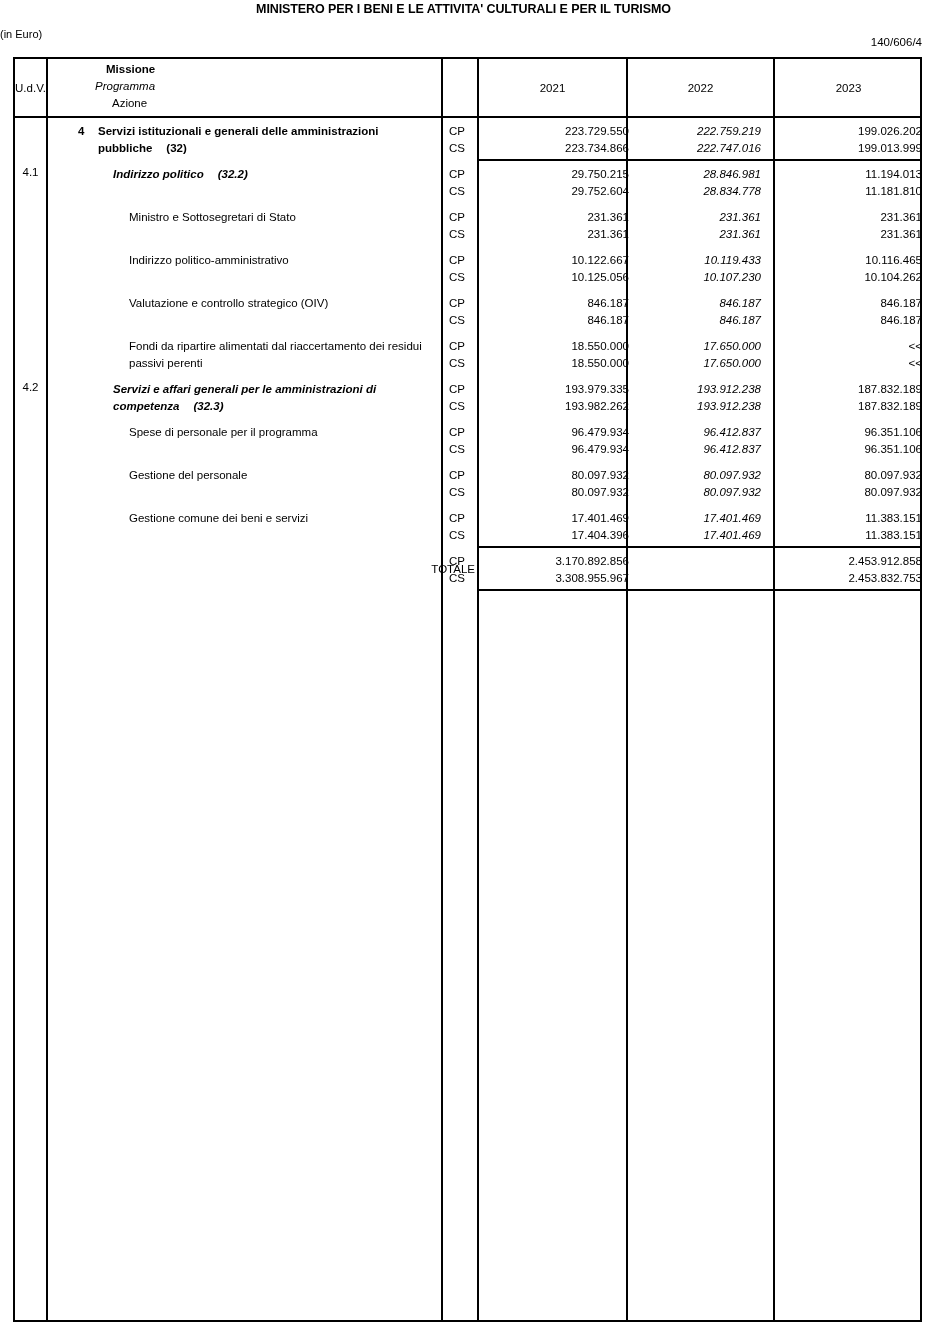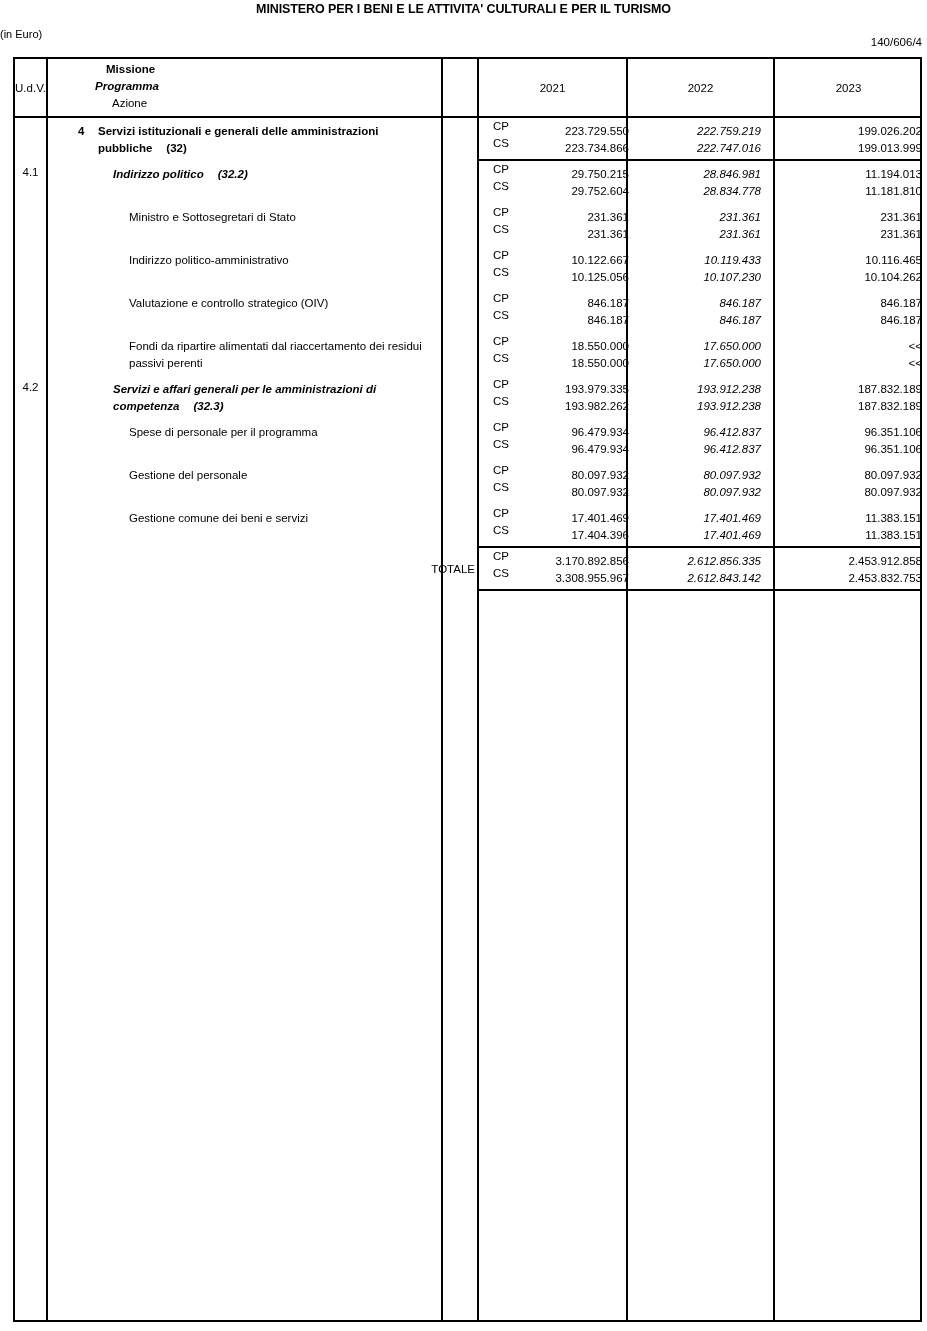"Programma" .hdr-desc .l2 { font-weight: bold -> normal }
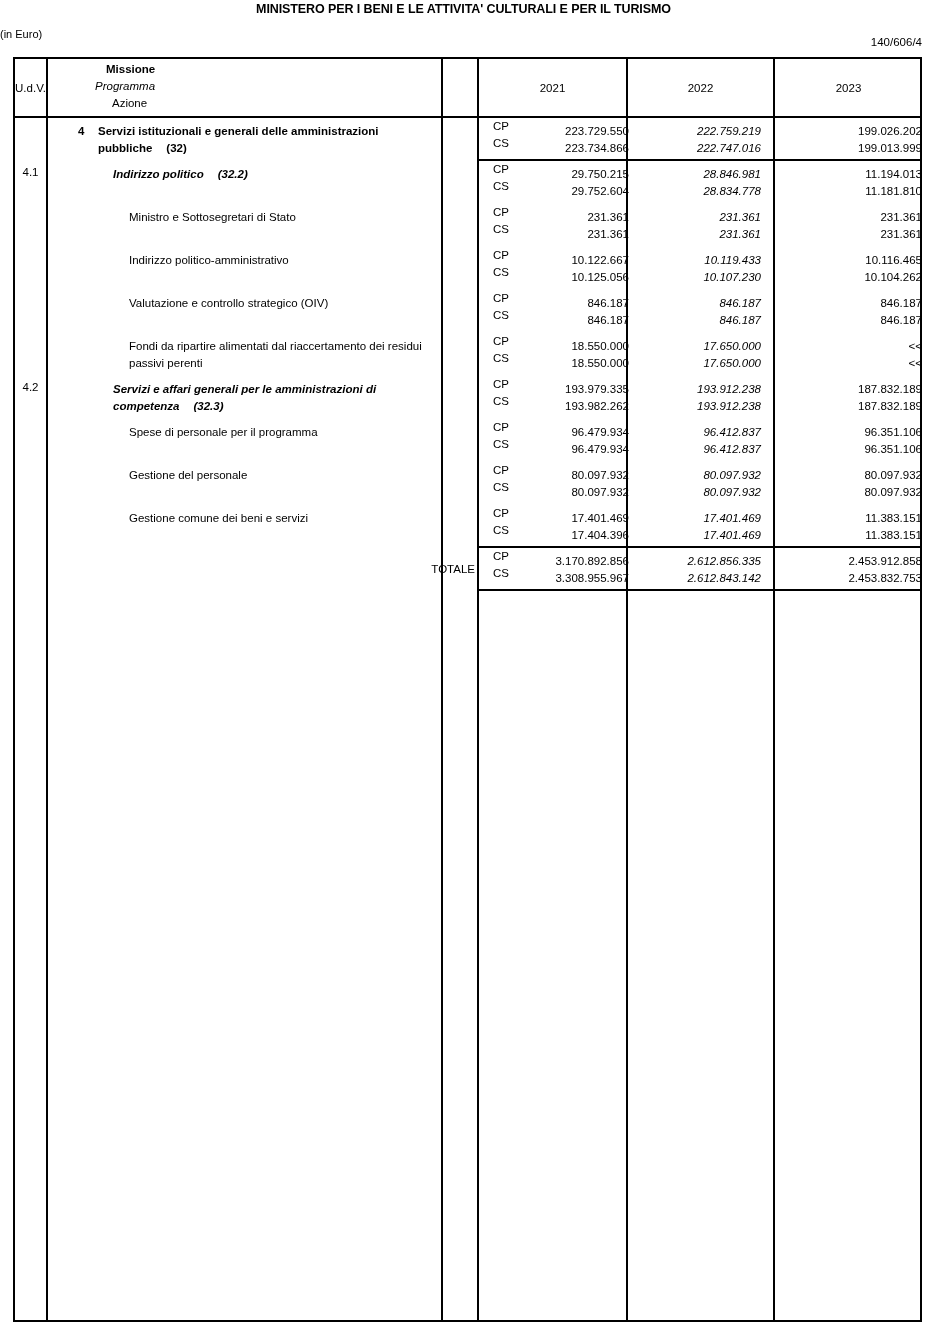"CP" .cell-cpcs { margin-left: 44px -> none; padding-top: none -> 5px }
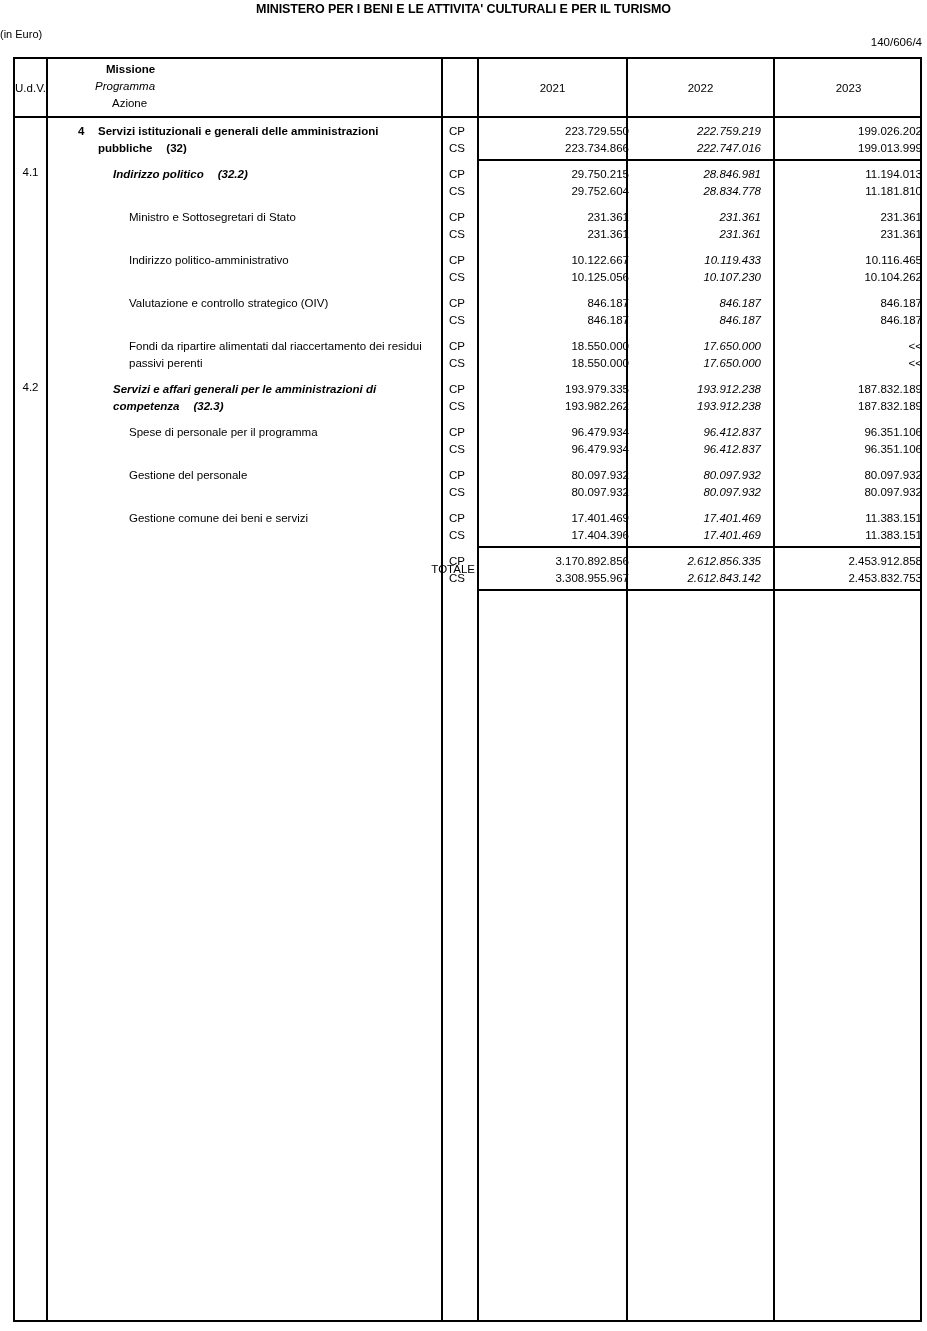"2.612.856.335" div.cell-val { html: <div> <div>2.612.856.335</div> <div>2.612.843.142</div> </div> -> none }
